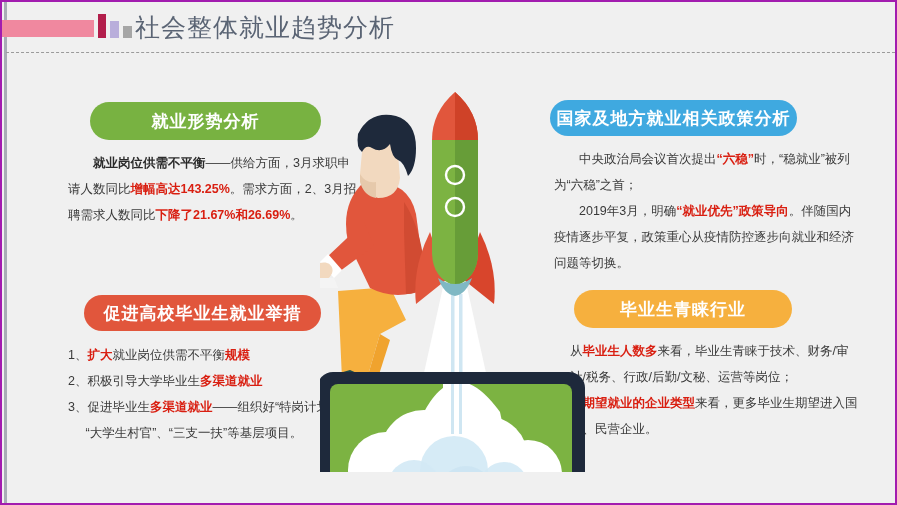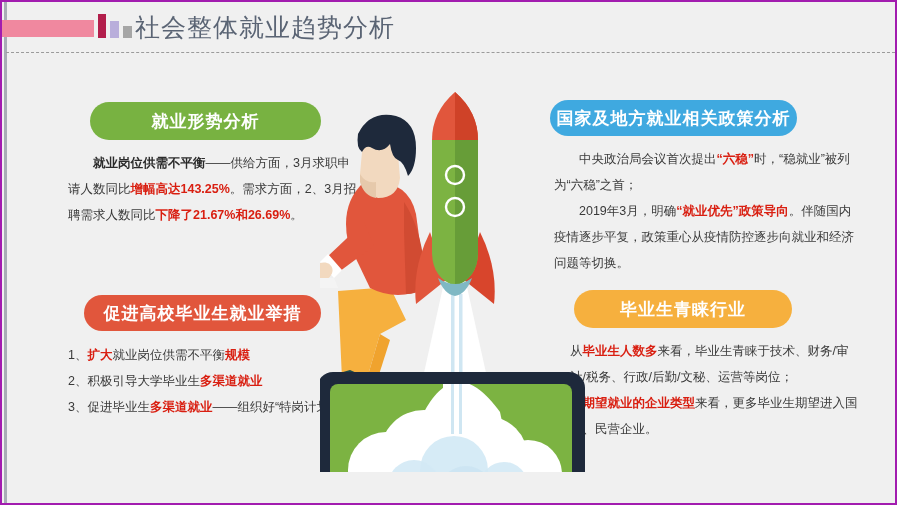"“大学生村官”、“三支一扶”等基层项目。" p.cont { html: none -> <p><span>“大学生村官”、“三支一扶”等基层项目。</span></p> }
